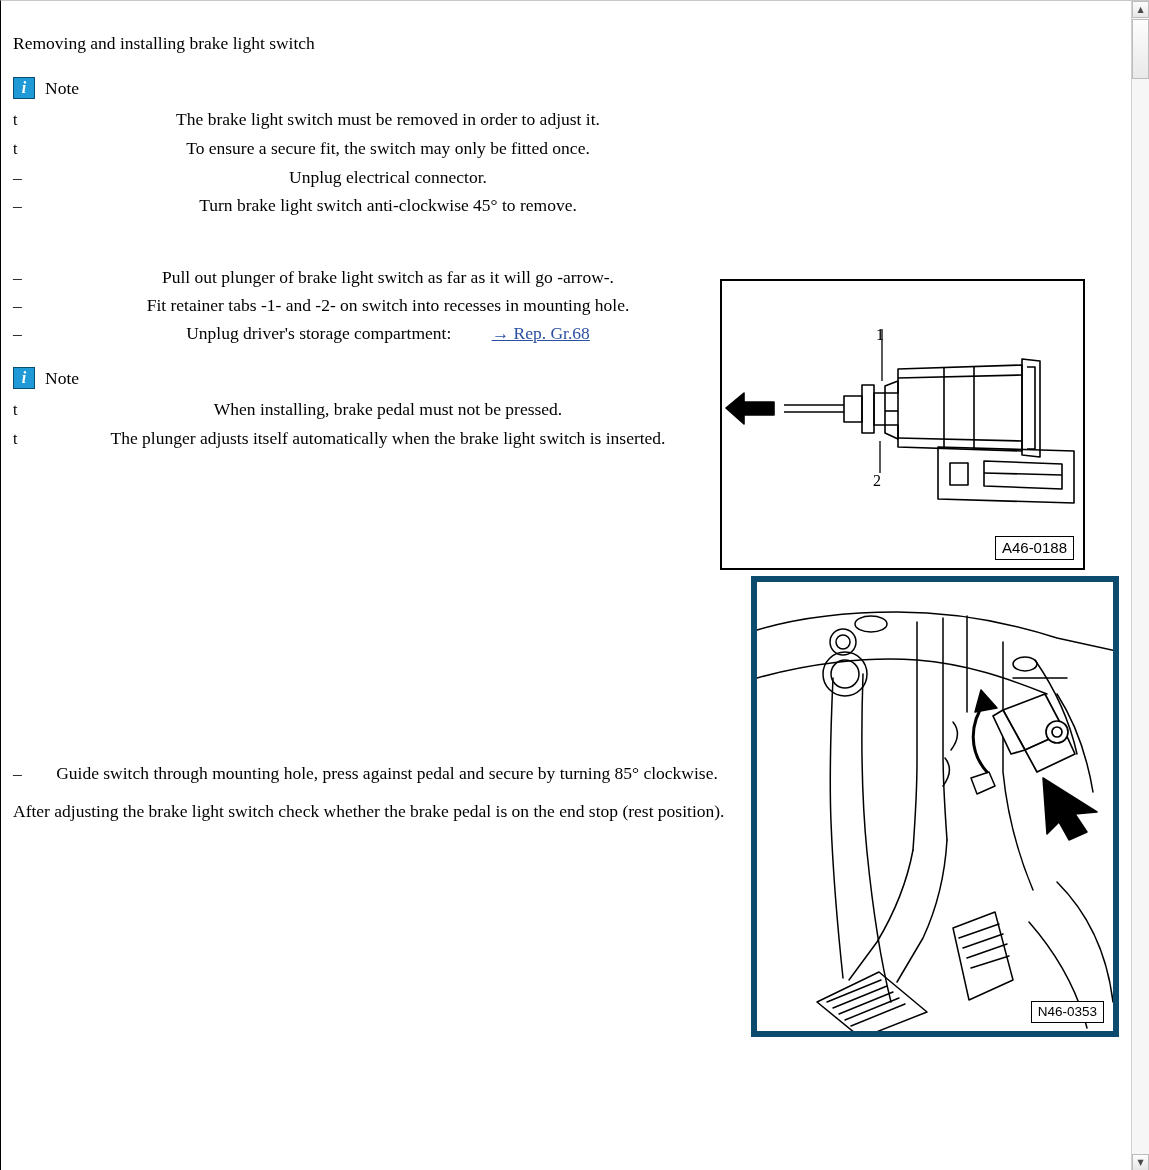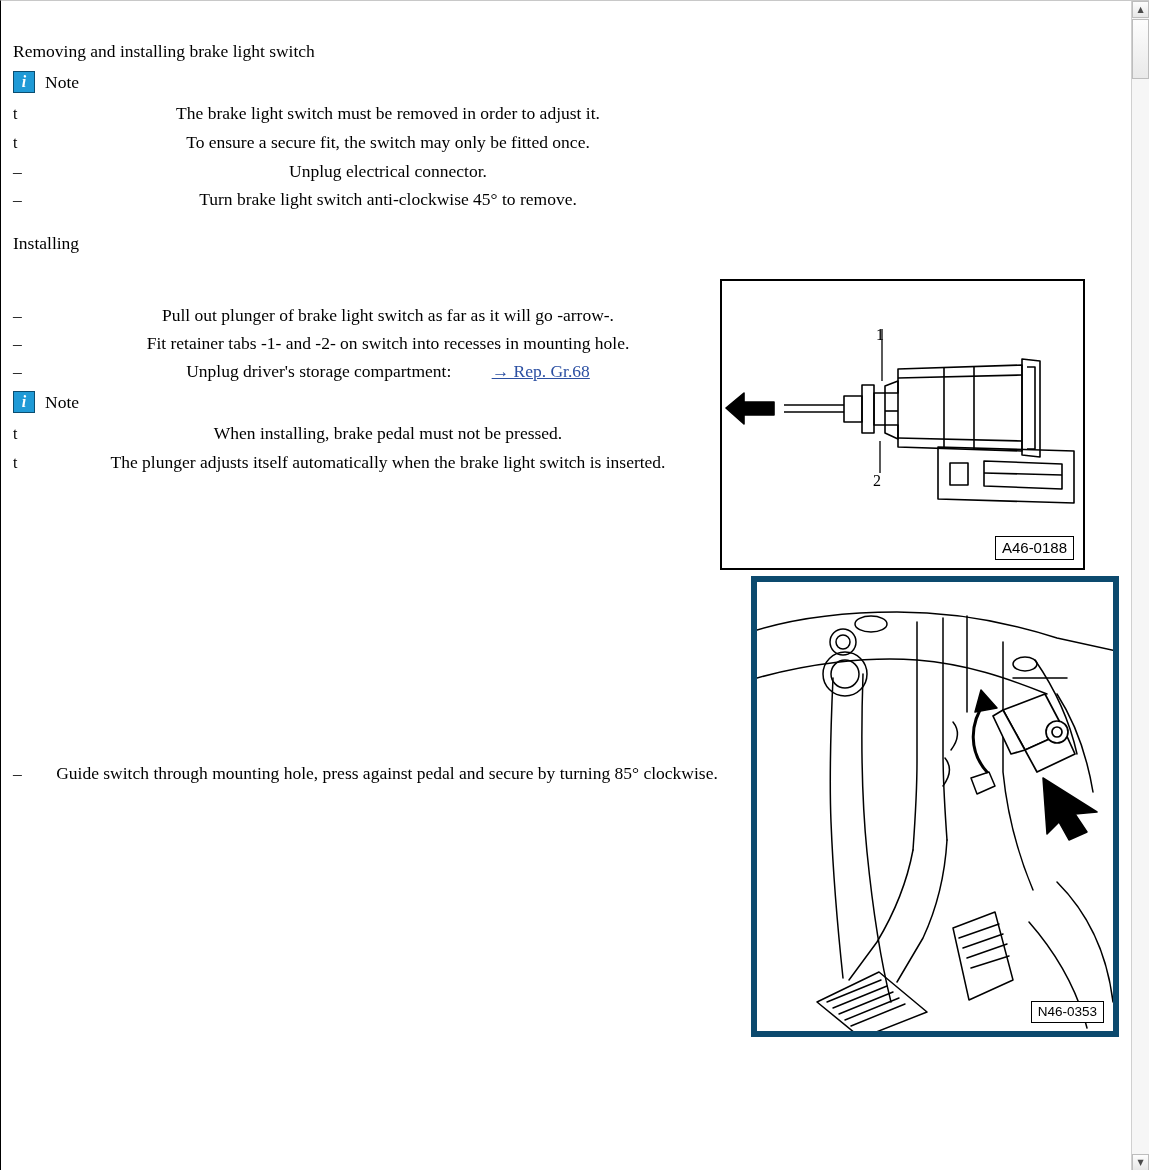"Removing and installing brake light" .para { margin: 16px 0 0 0 -> 8px 0 0 0 }
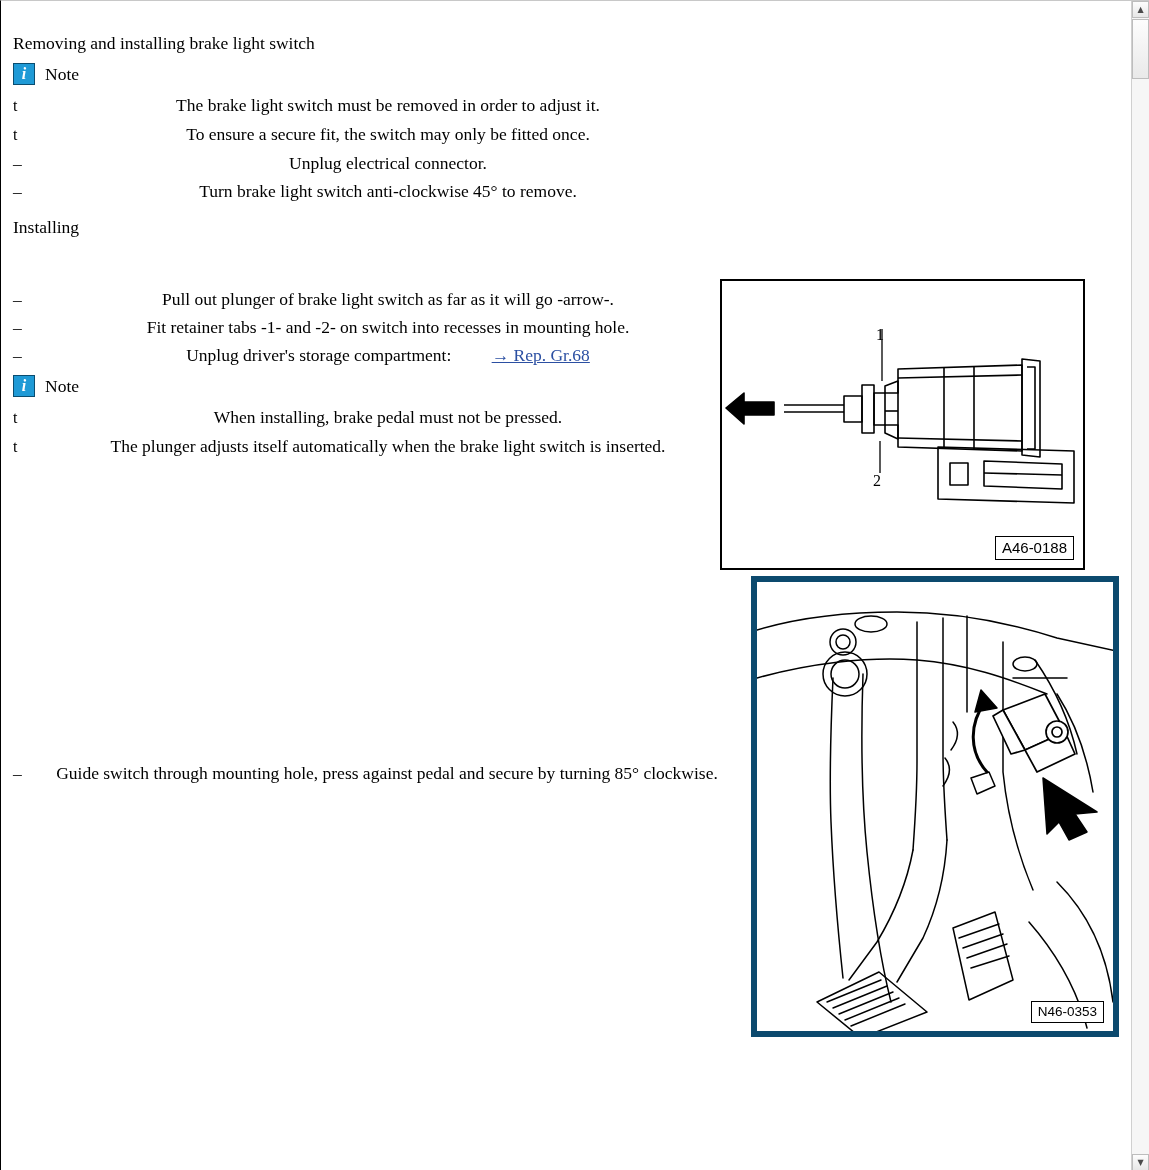"Note" .note-row { margin: 2px 0 2px 0 -> 16px 0 2px 0 }
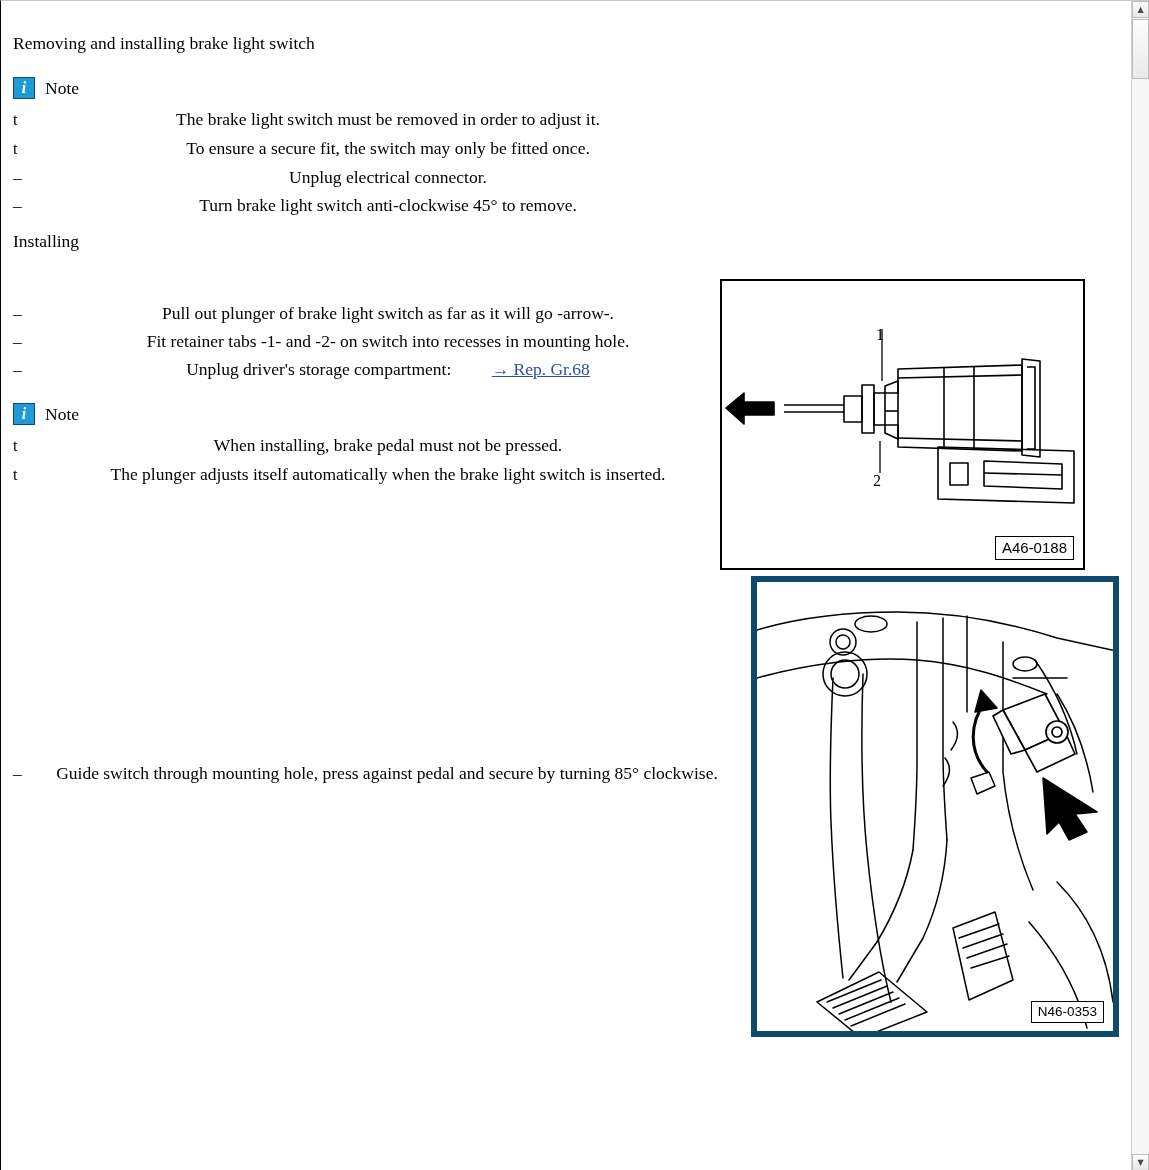"Installing" div.para { html: <div>Installing</div> -> none }
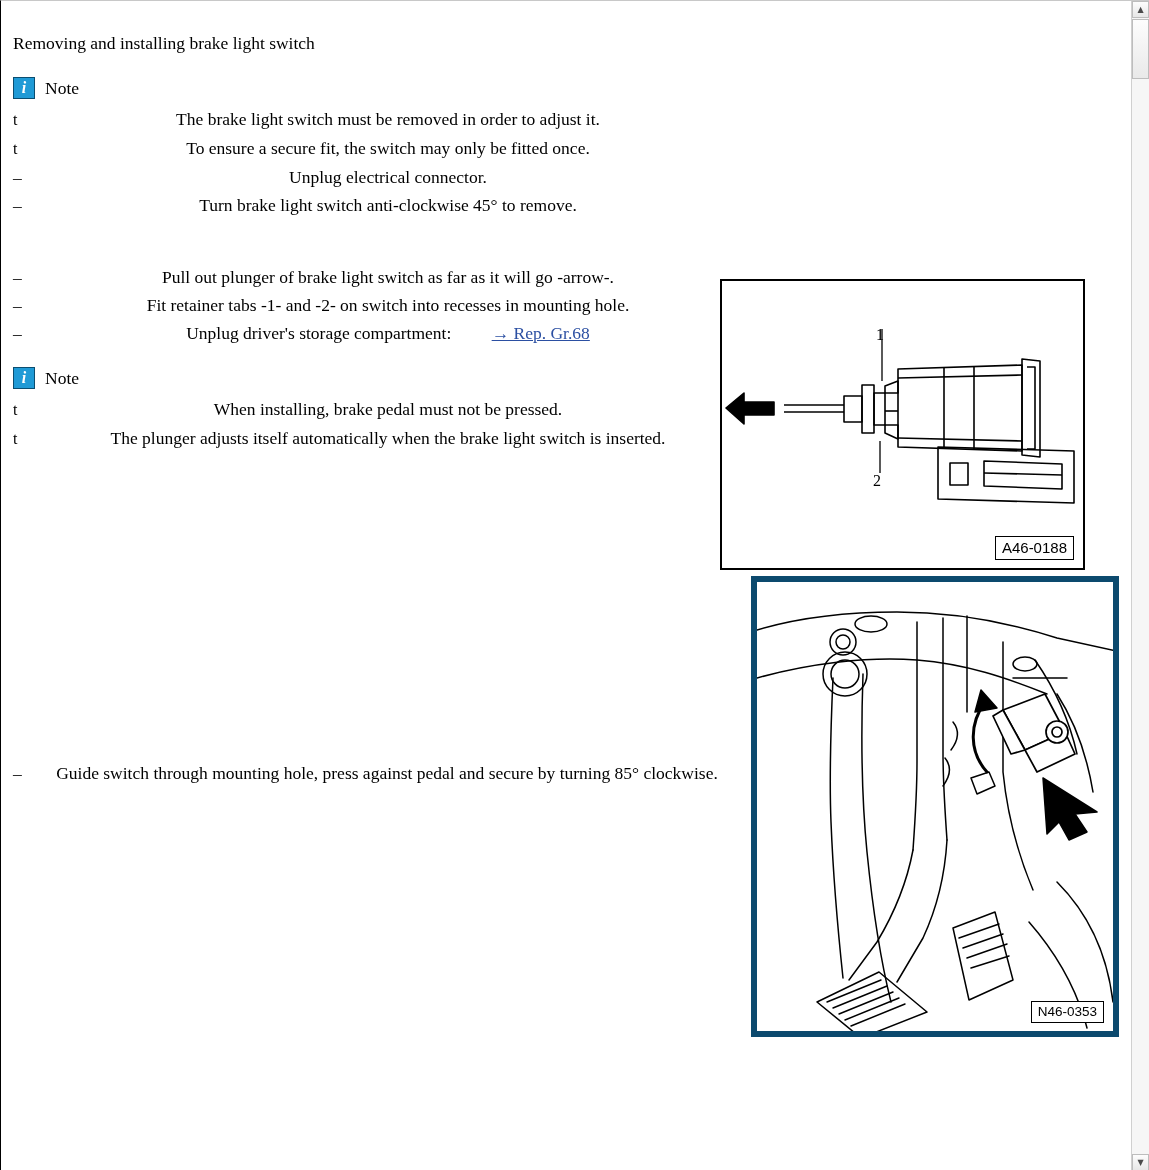"After adjusting the brake light" div.para { html: none -> <div>After adjusting the brake light switch check whether the brake pedal is on the end stop (rest position).</div> }
